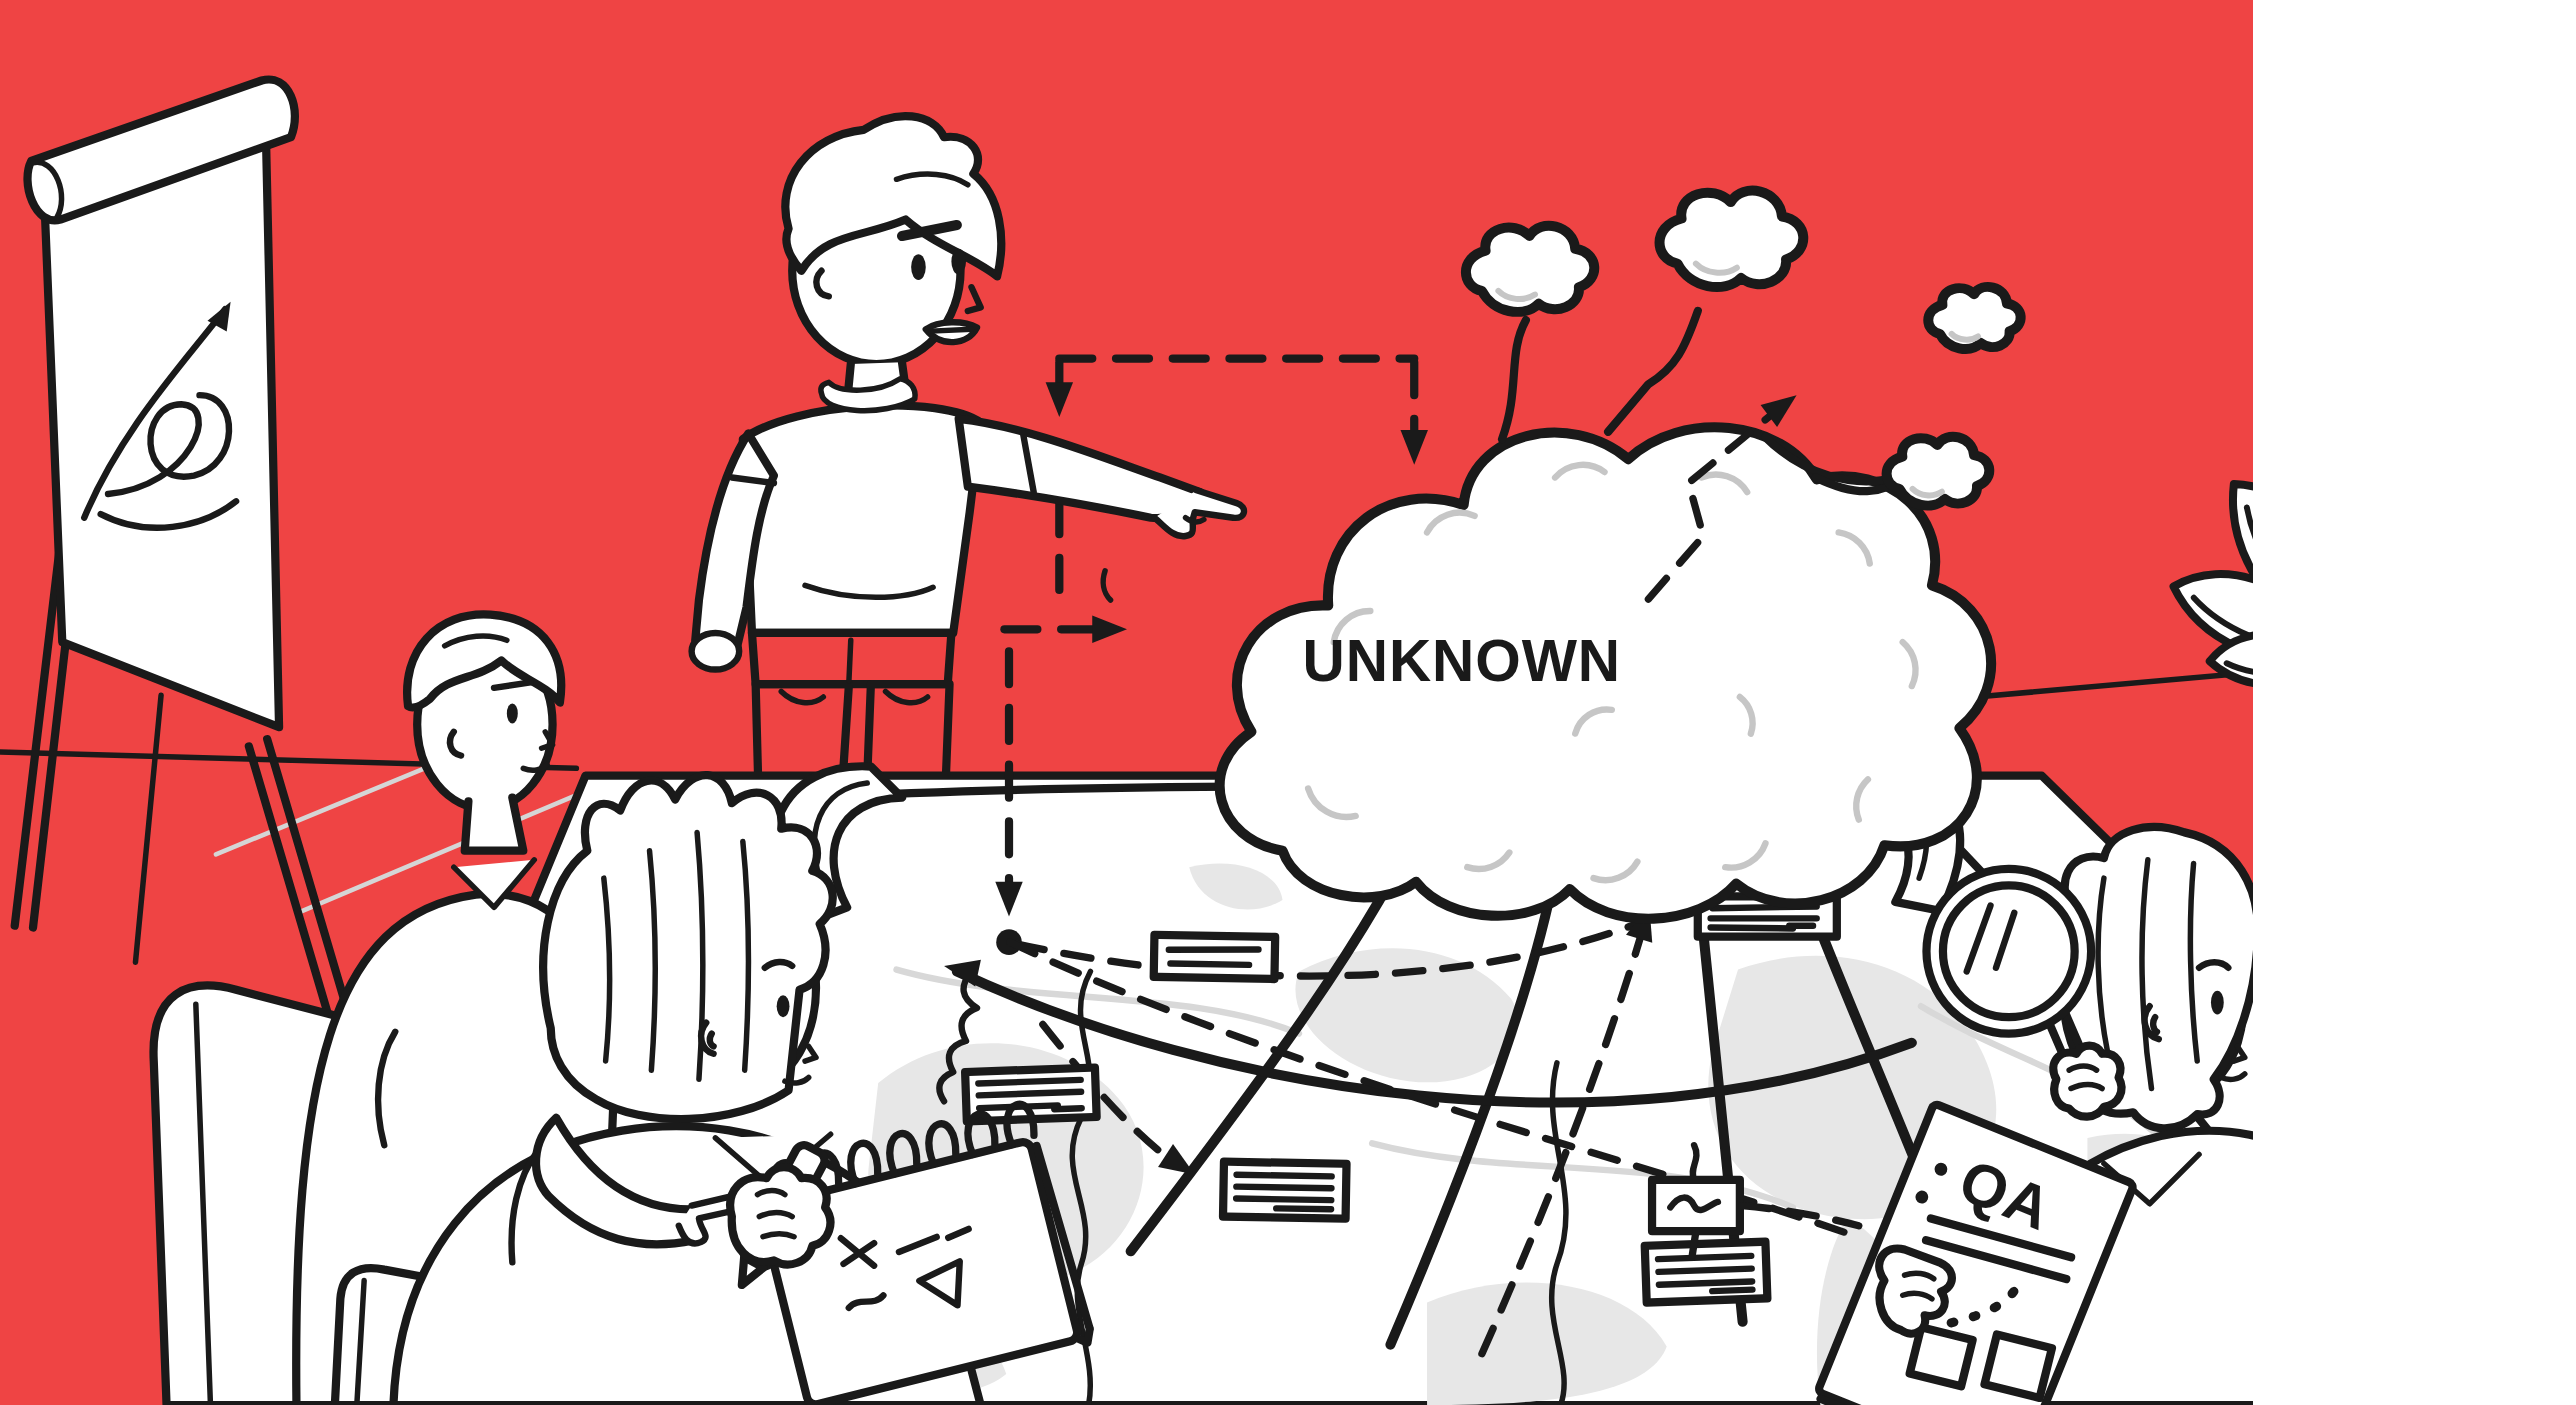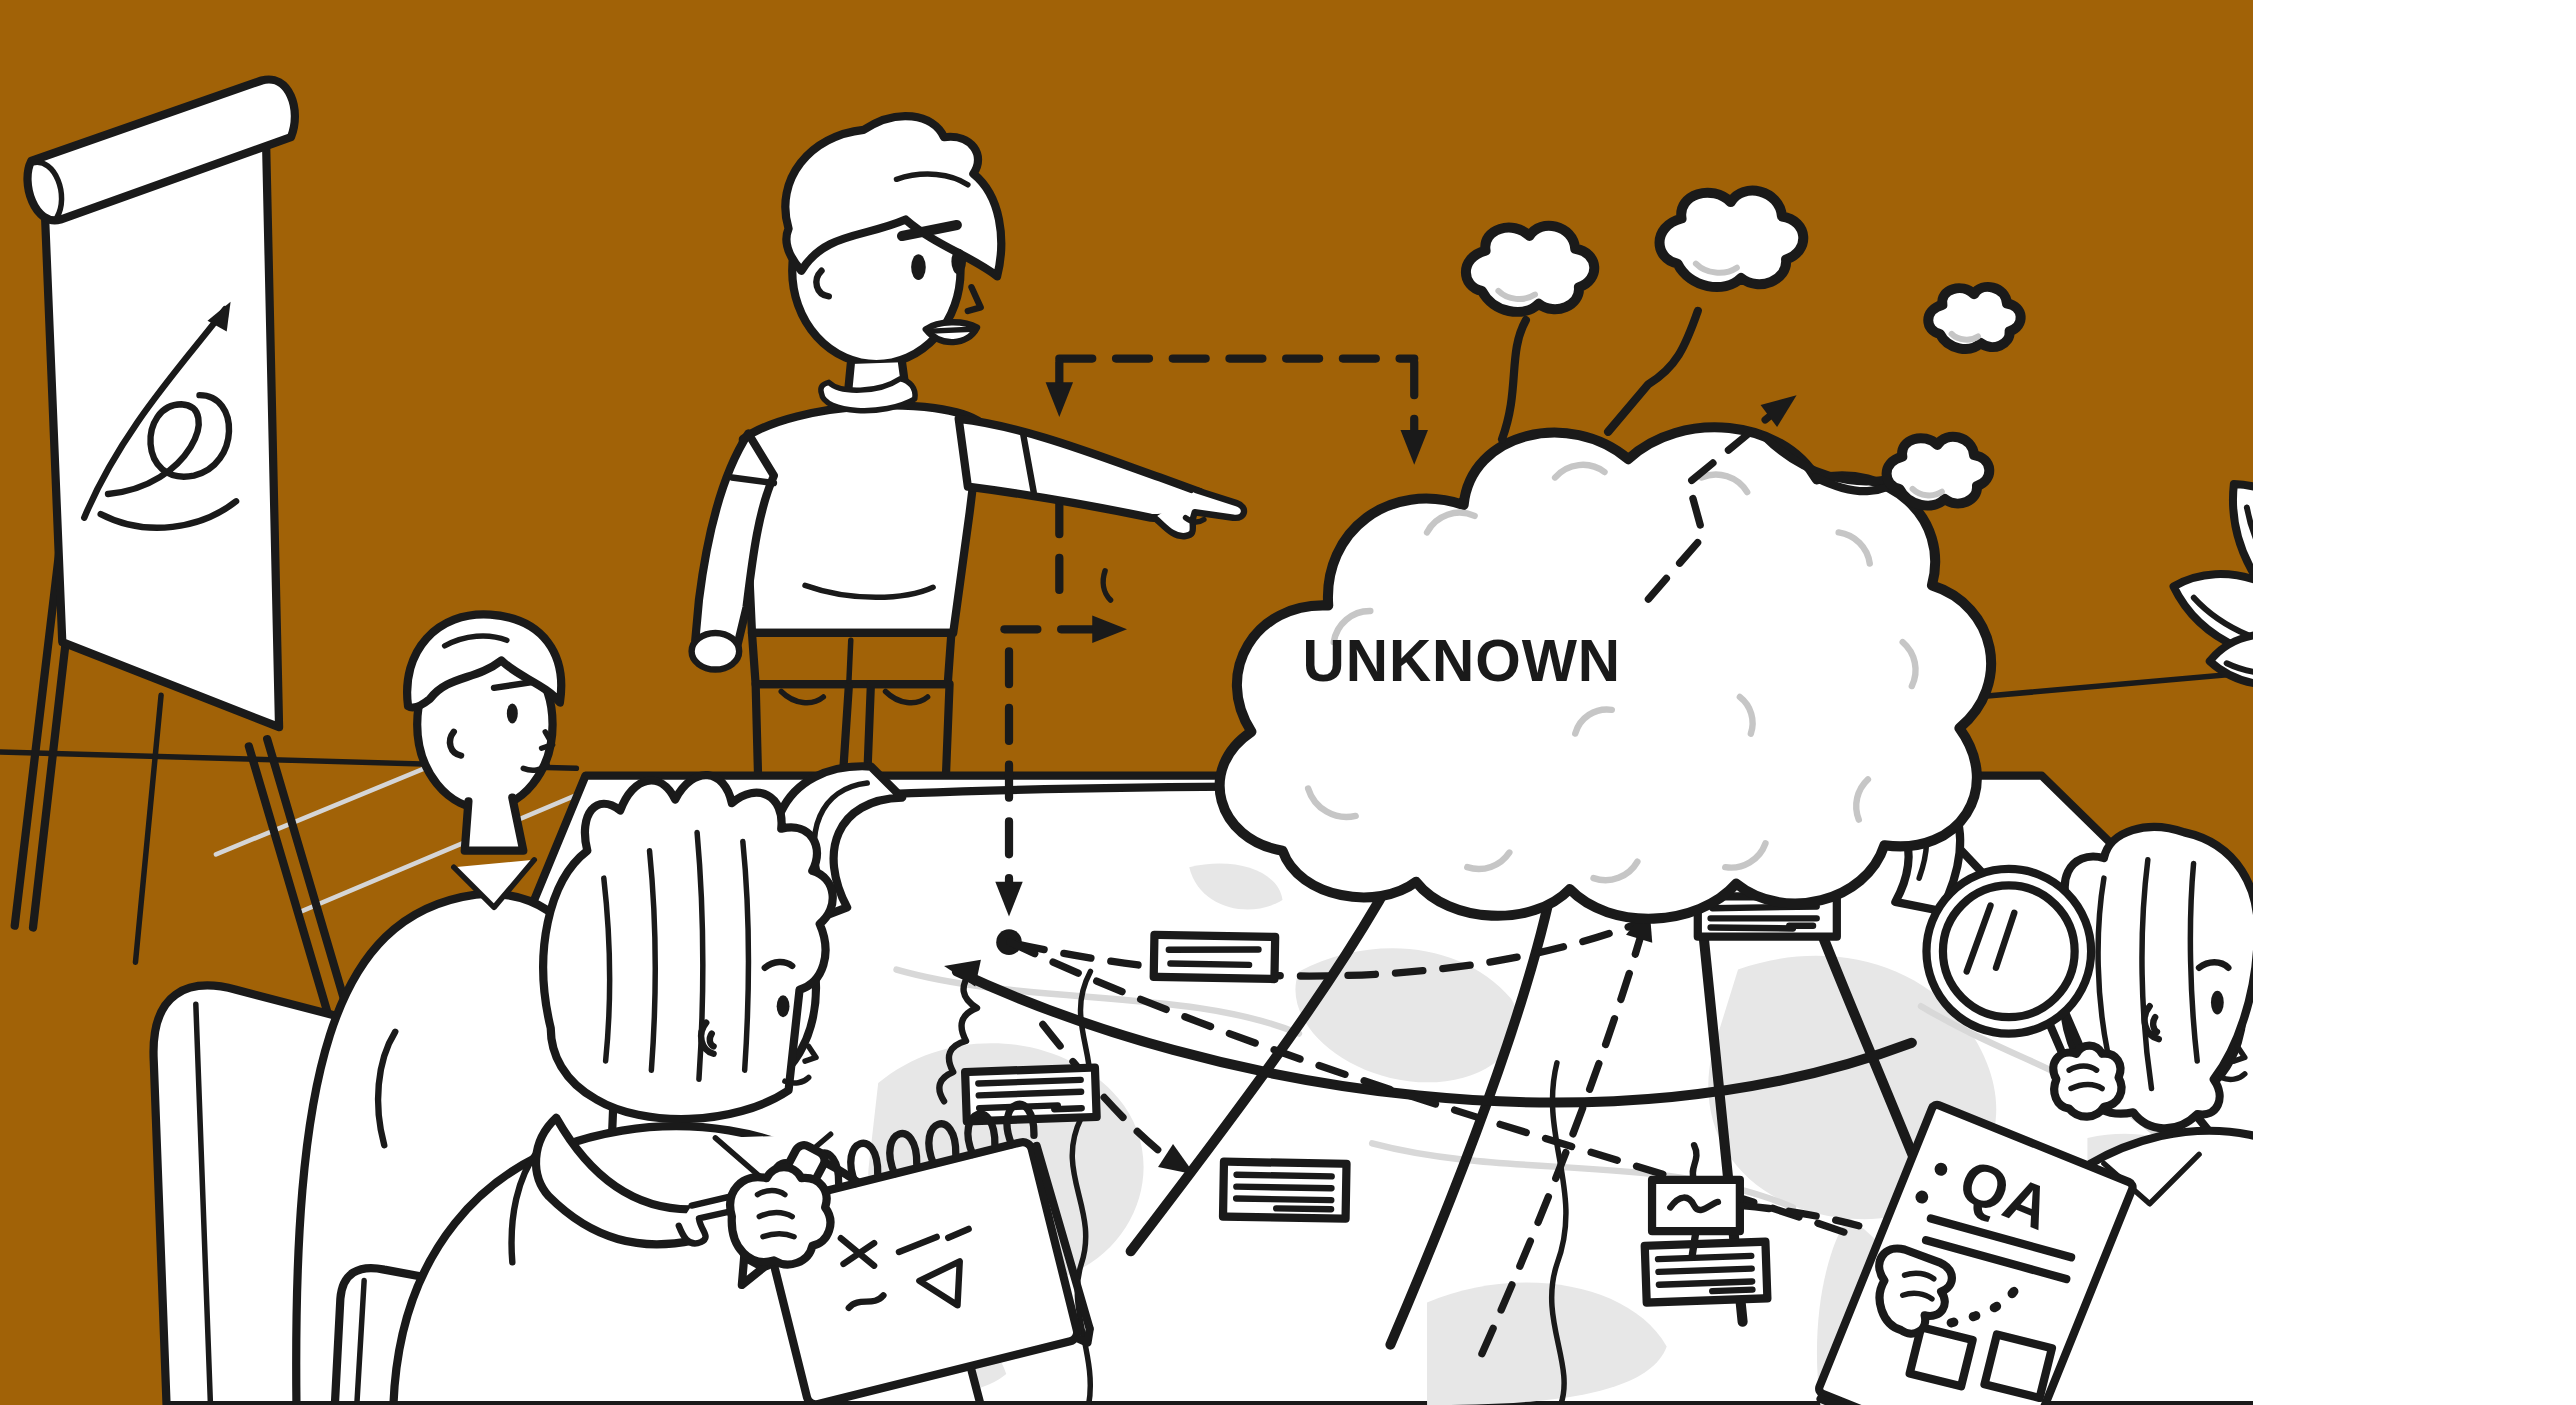"UNKNOWN" #stage { background: #a16207 -> #ef4444 }
